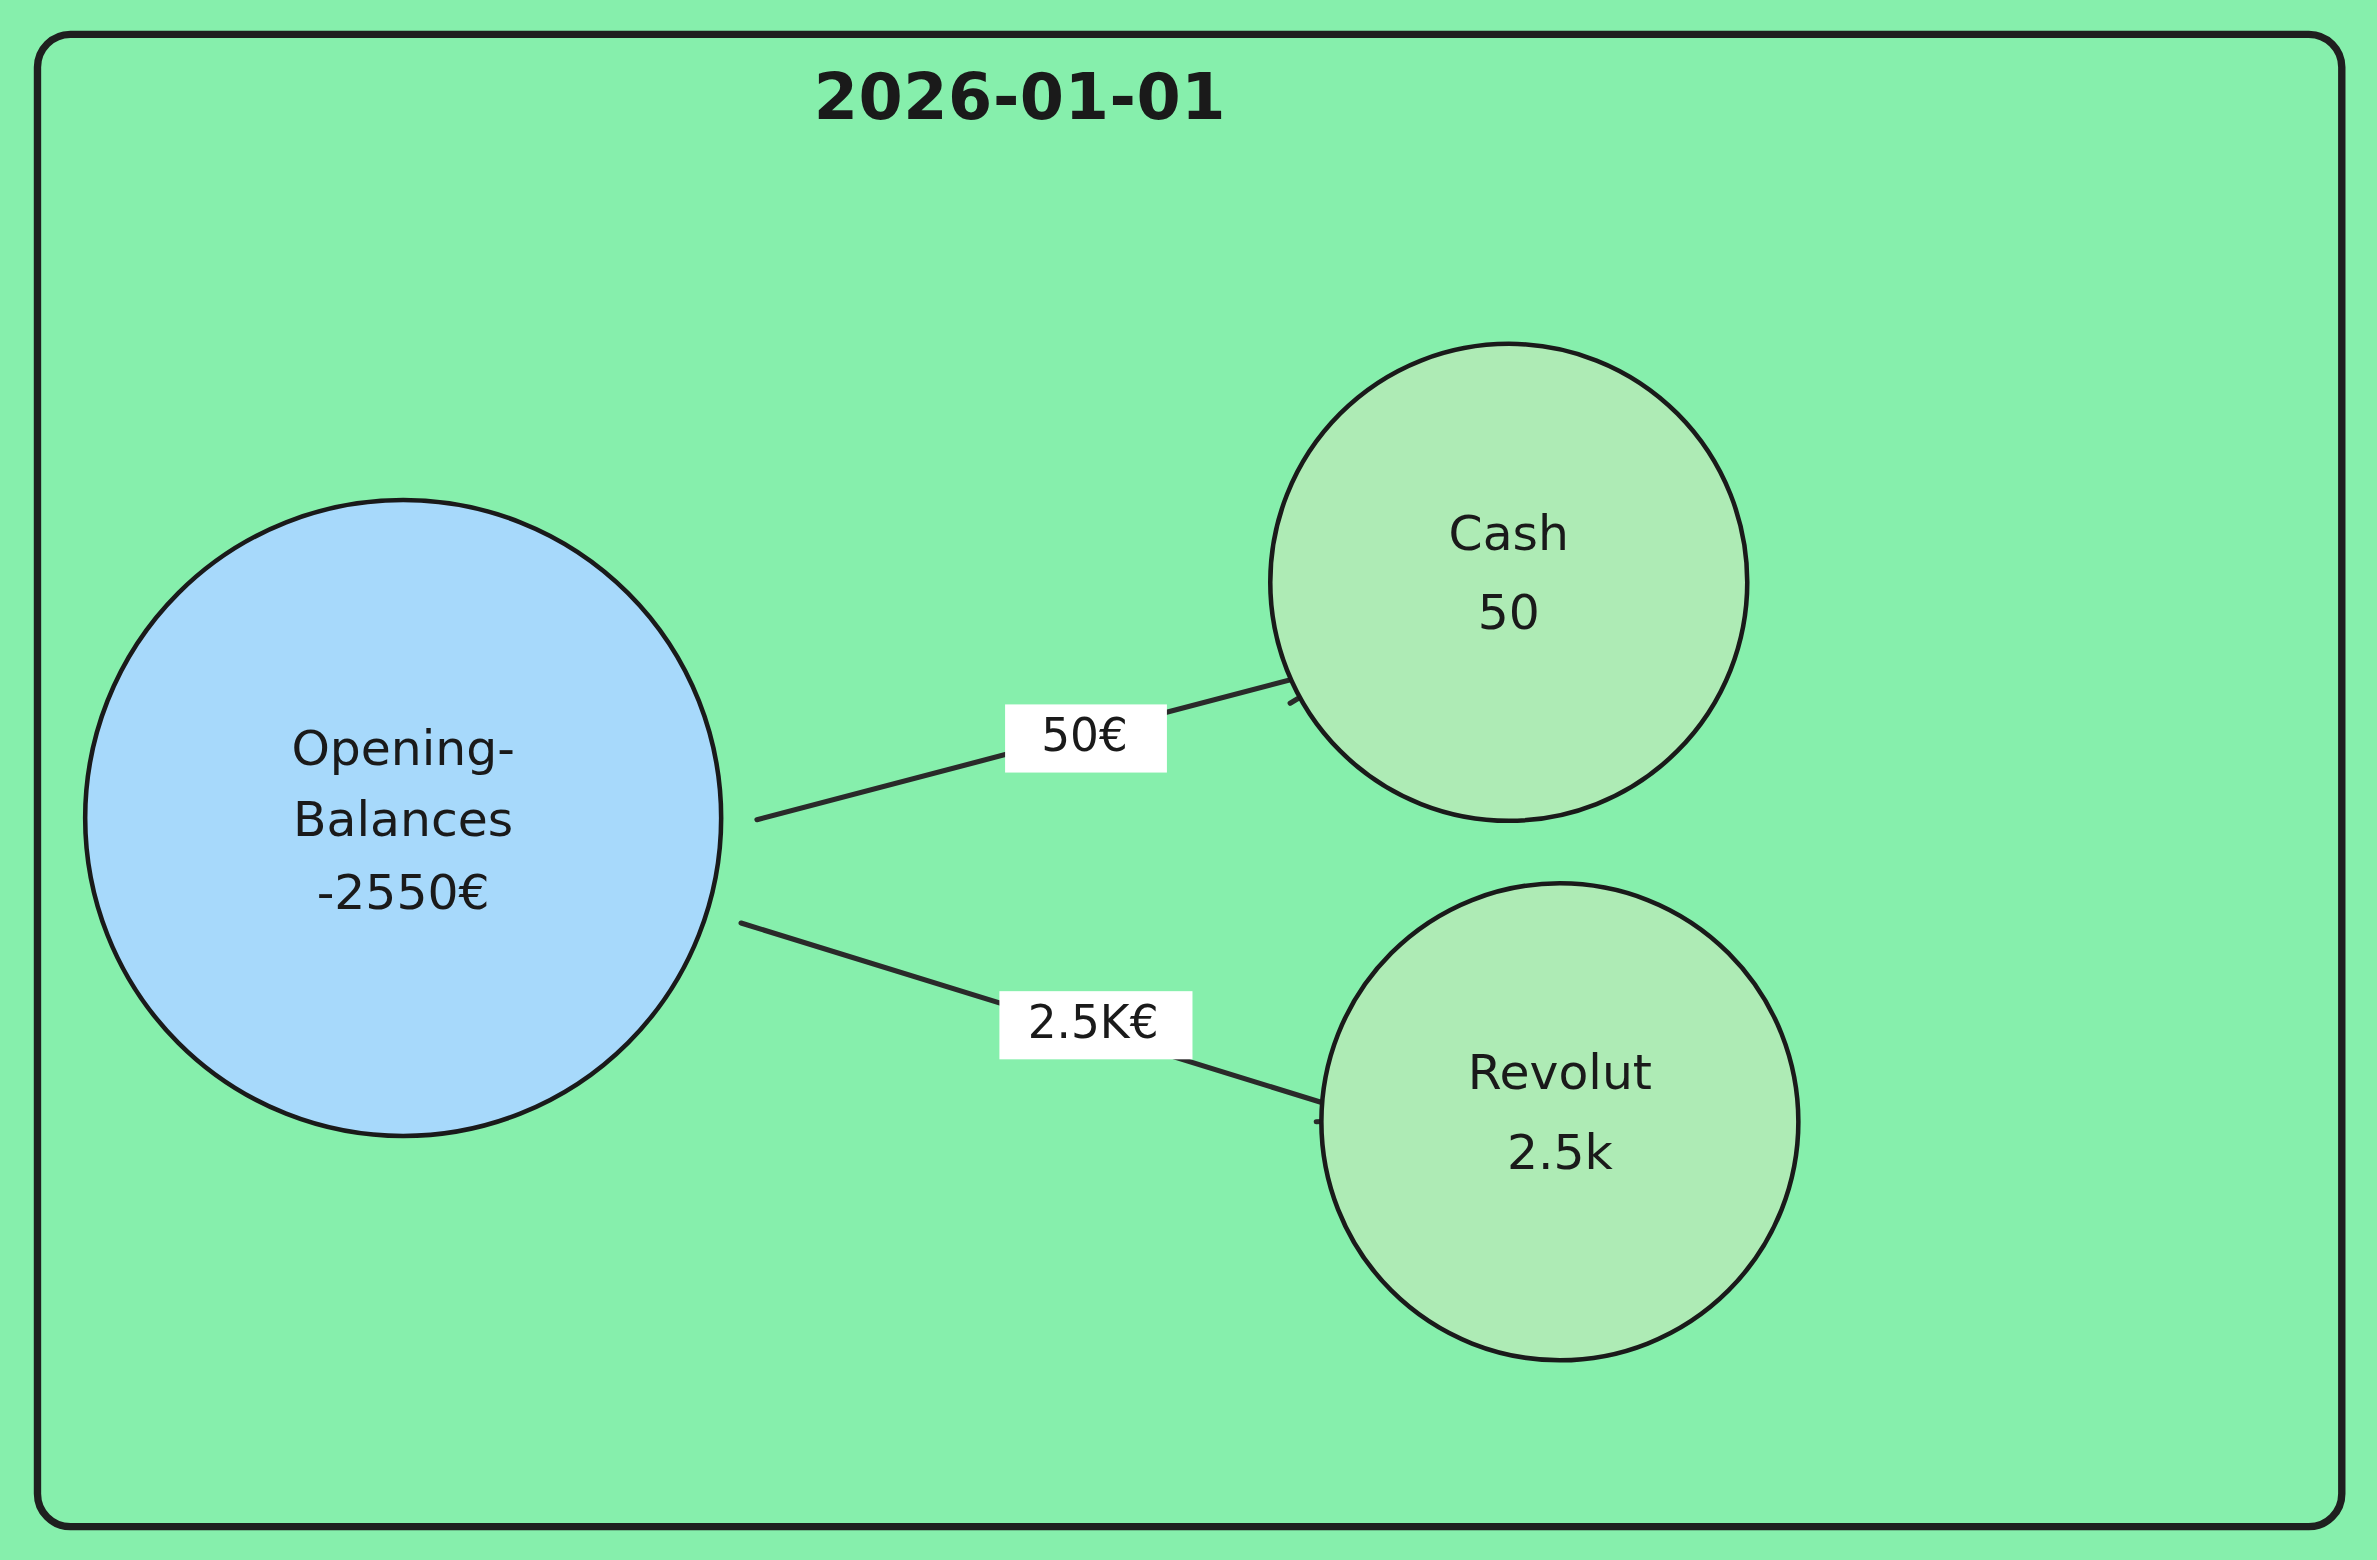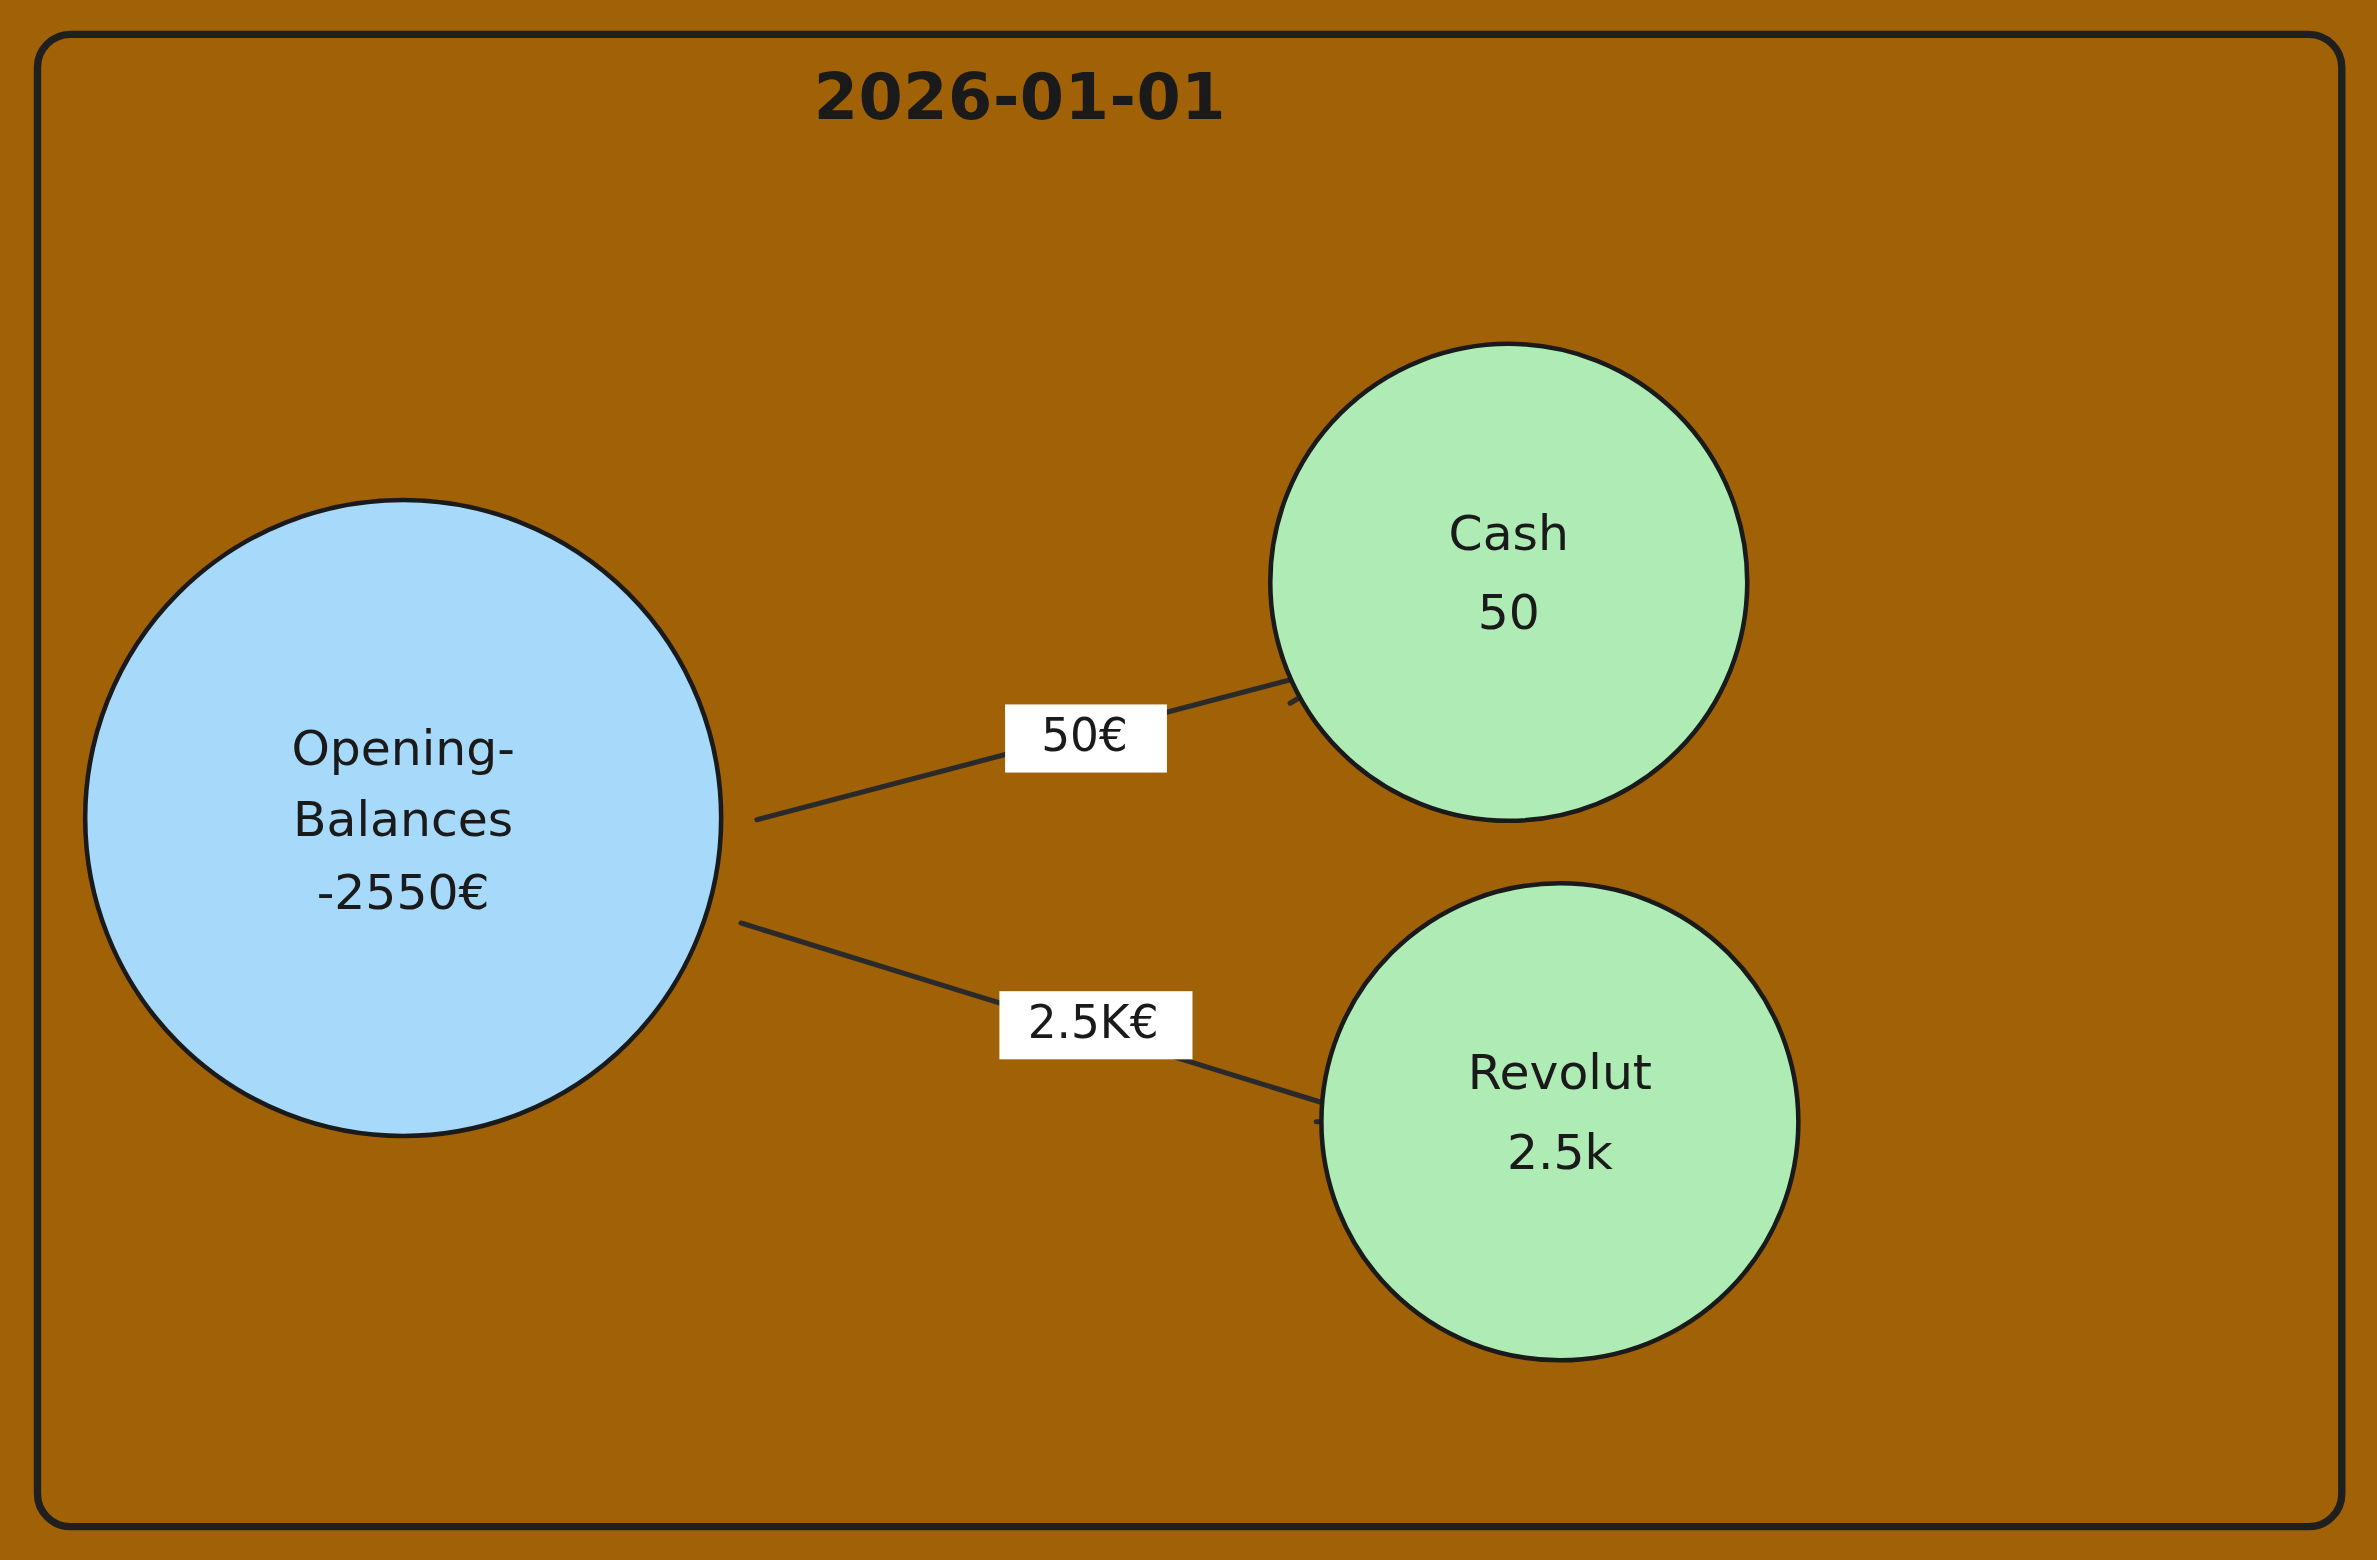"2026-01-01" #stage { background: #a16207 -> #86efac }
